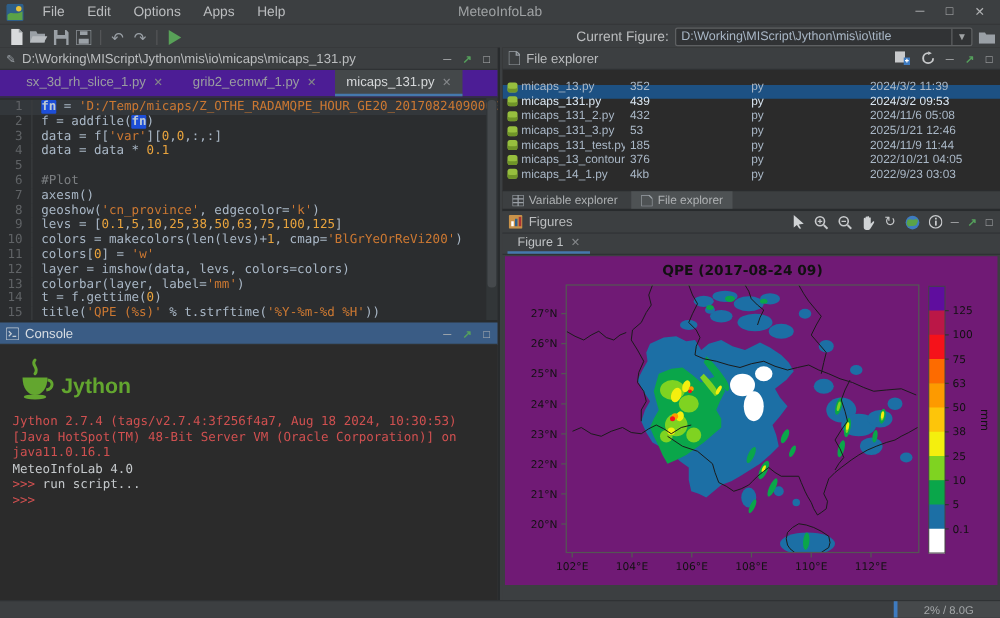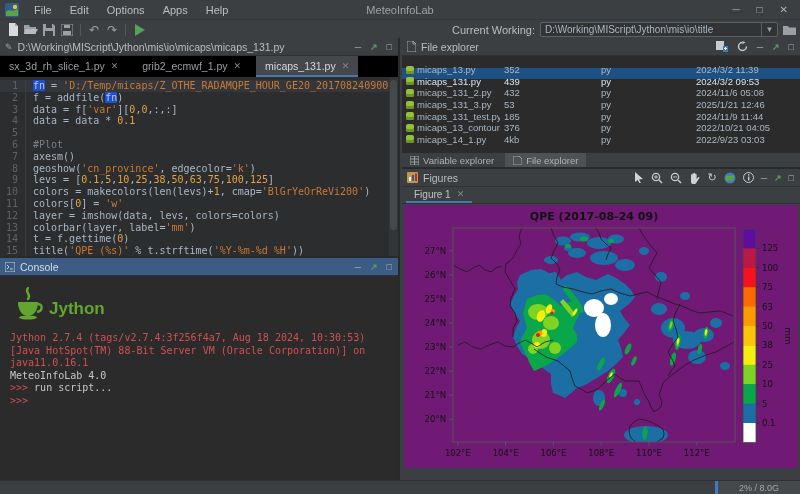"Current Working:" span.cf-label { text: Working -> Figure }
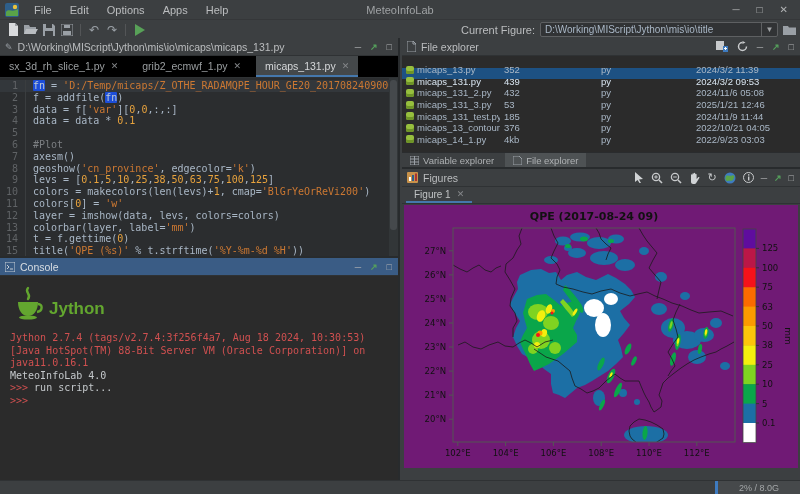"sx_3d_rh_slice_1.py" .tabbar { background: #000000 -> #4c1d95; padding-left: 0 -> 12px }
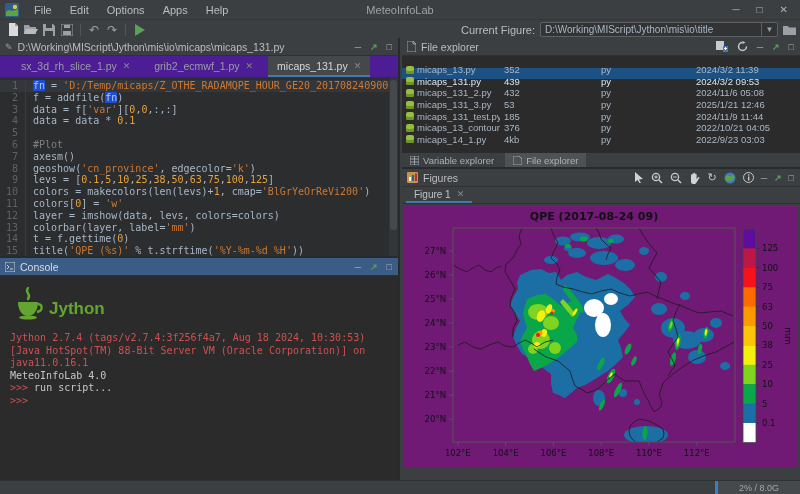"fn" .tk-h { font-weight: none -> bold }
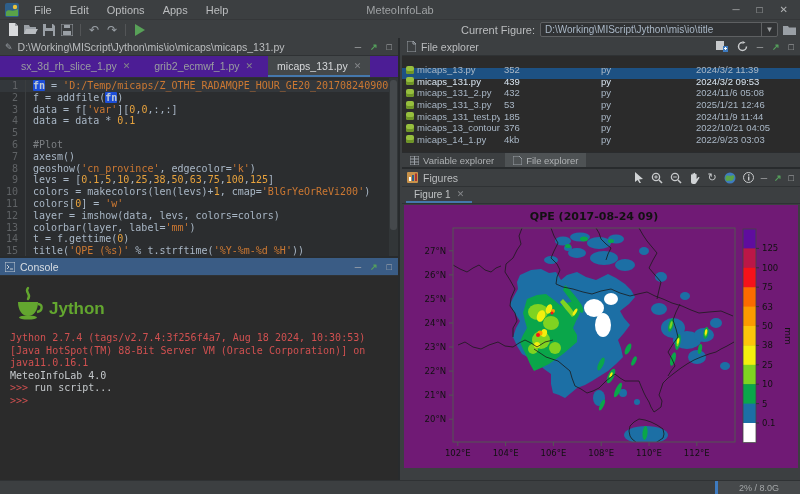"[Java HotSpot(TM) 88-Bit Server VM" span.tk-r { text: 88-Bit -> 48-Bit }
